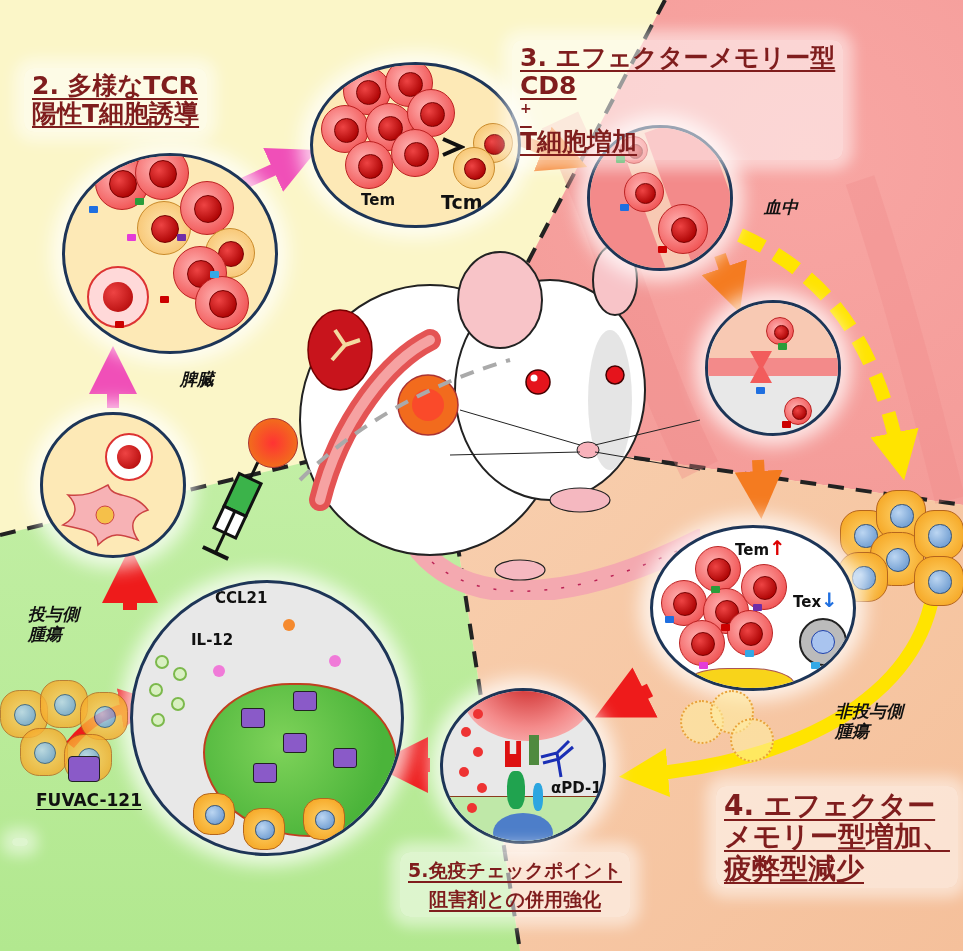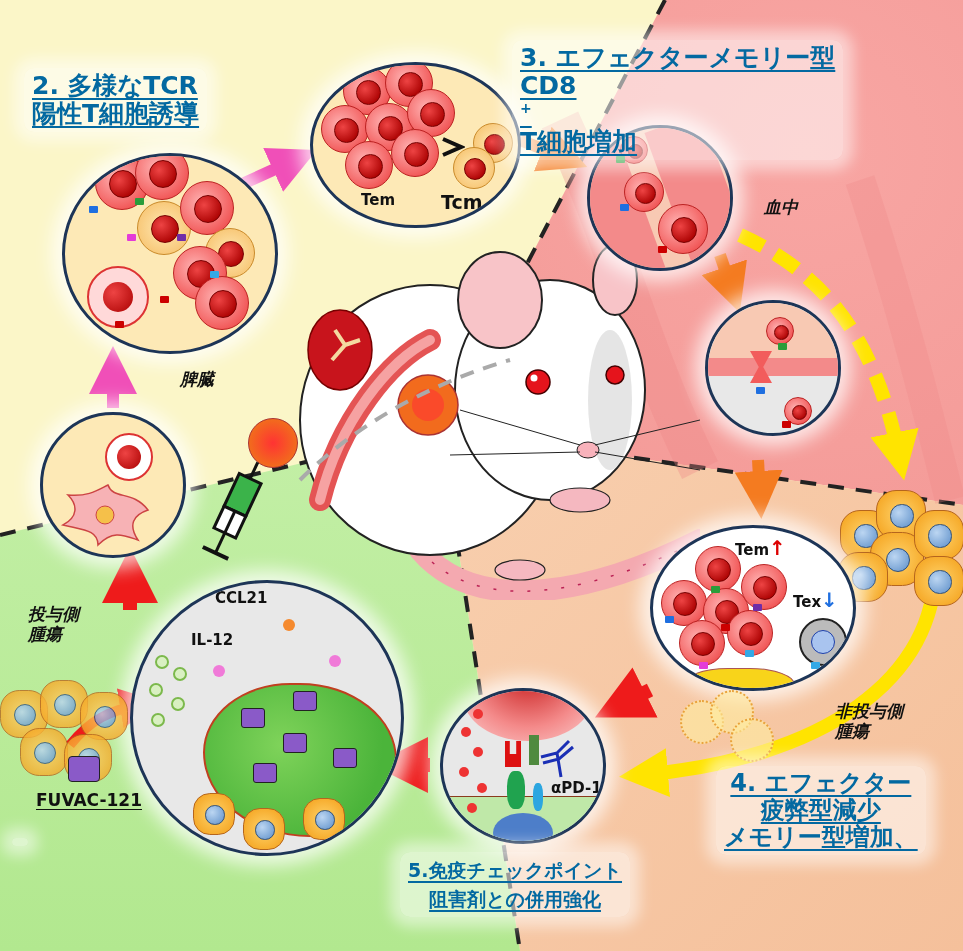"3. エフェクターメモリー型" .title { color: #0369a1 -> #7f1d1d }
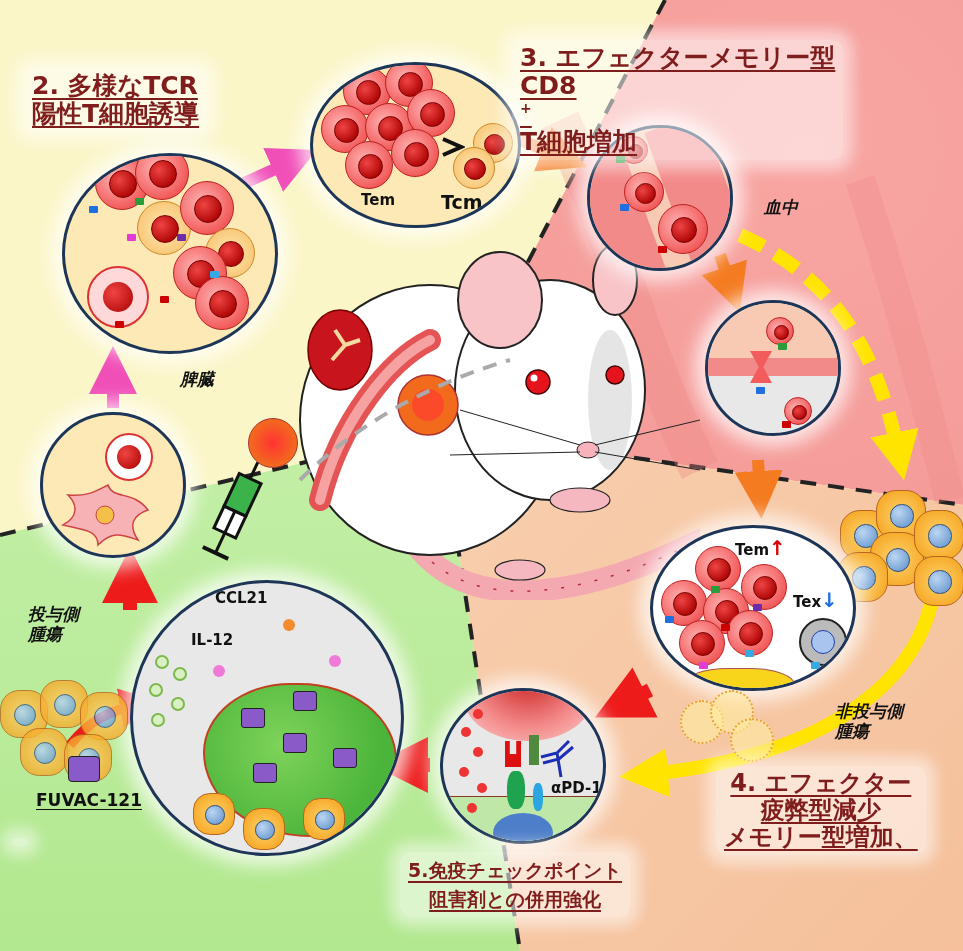"4. エフェクター" div.title { font-size: 24px -> 28px; text-align: center -> none; top: 766px -> 786px }
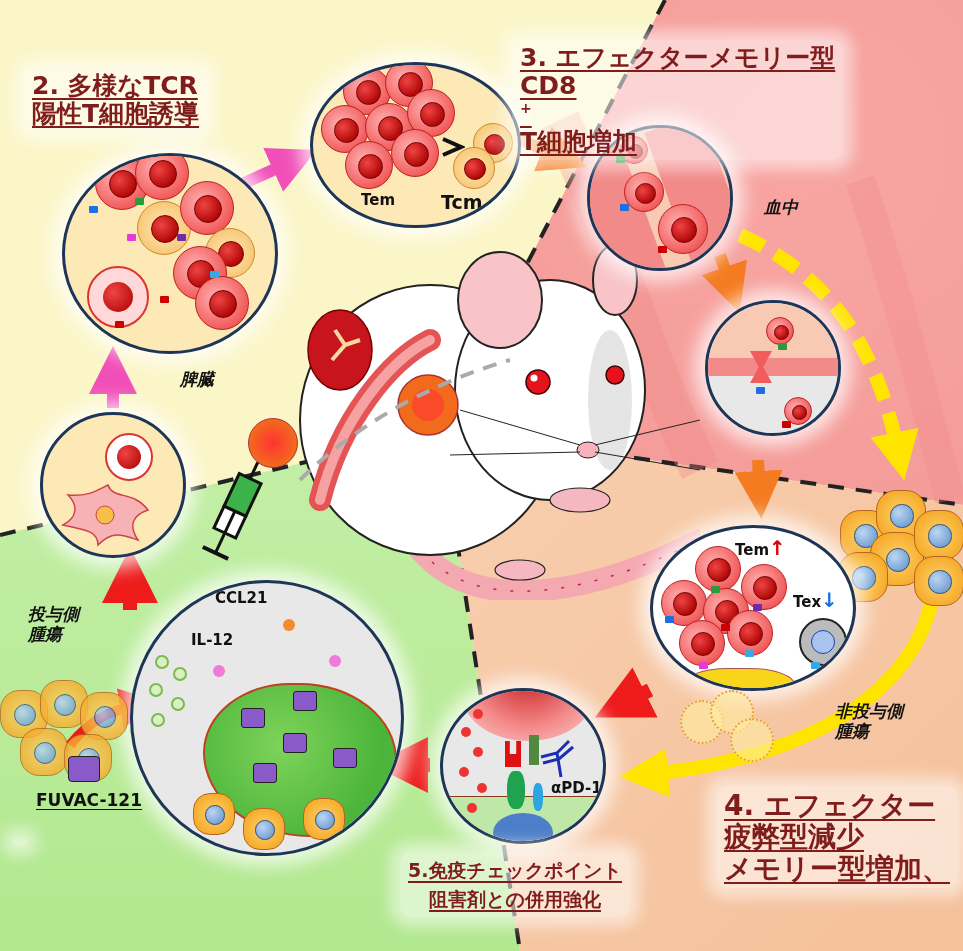"疲弊型減少" span { order: before "メモリー型増加、" -> after "メモリー型増加、" }
